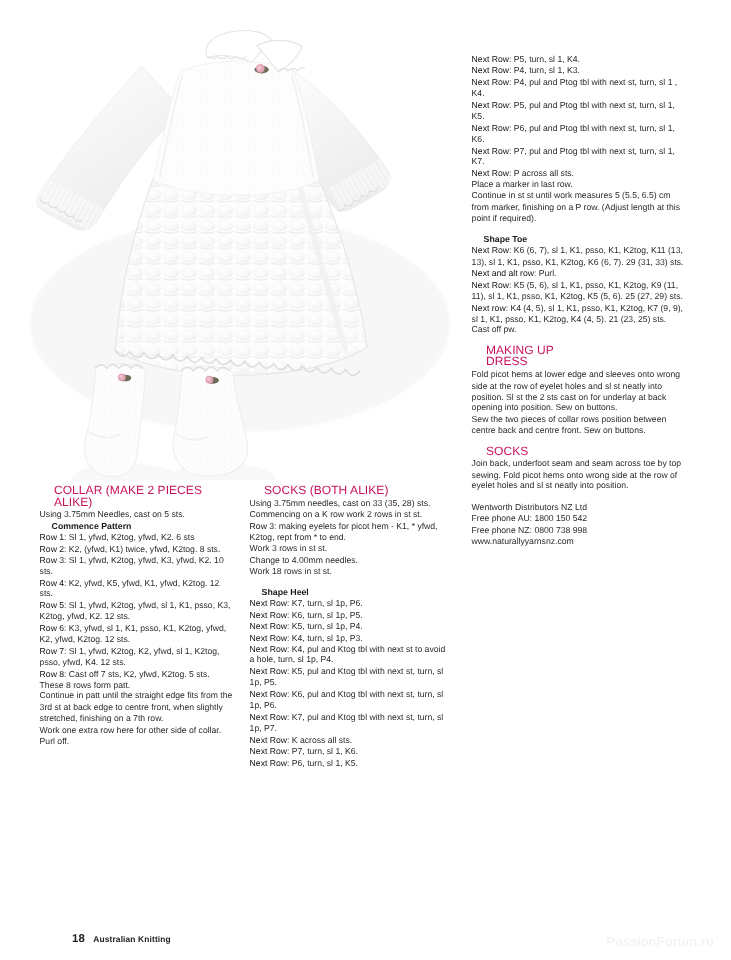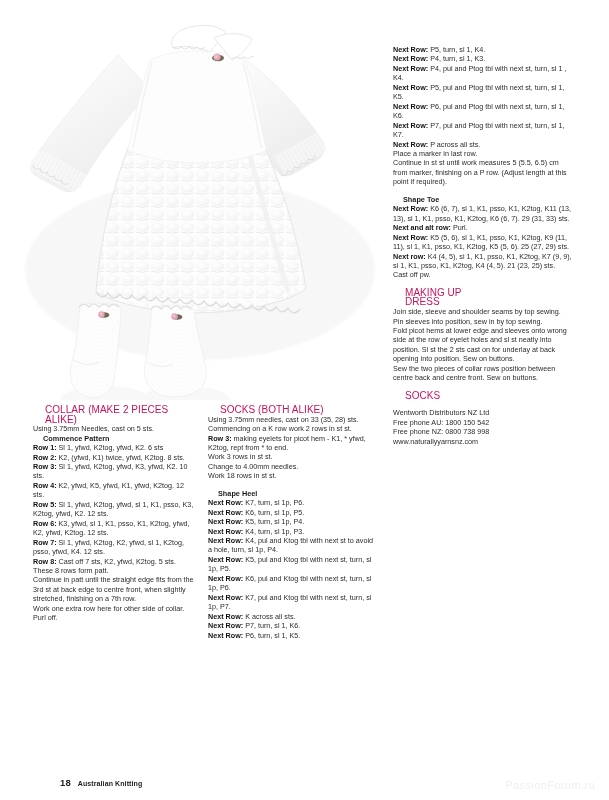"Next Row:" .line b { font-weight: bold -> normal }
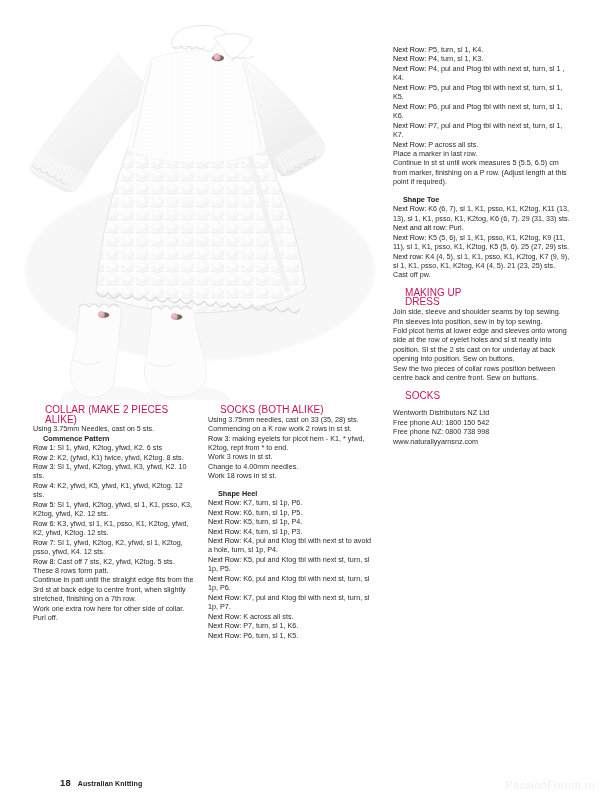"Join side, sleeve and shoulder" div.line { html: <div>Join side, sleeve and shoulder seams by top sewing. Pin sleeves into position, sew in by top sewing.</div> -> none }
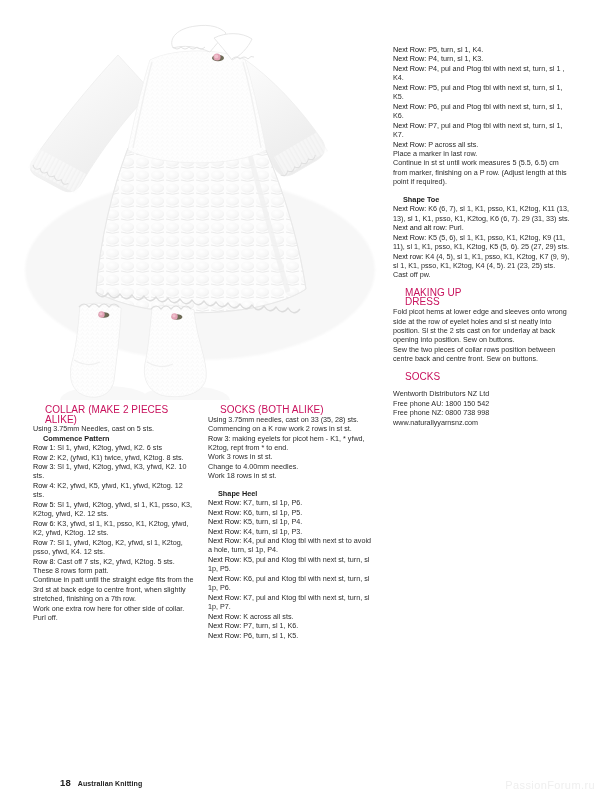"Join back, underfoot seam and" div.line { html: none -> <div>Join back, underfoot seam and seam across toe by top sewing. Fold picot hems onto wrong side at the row of eyelet holes and sl st neatly into position.</div> }
